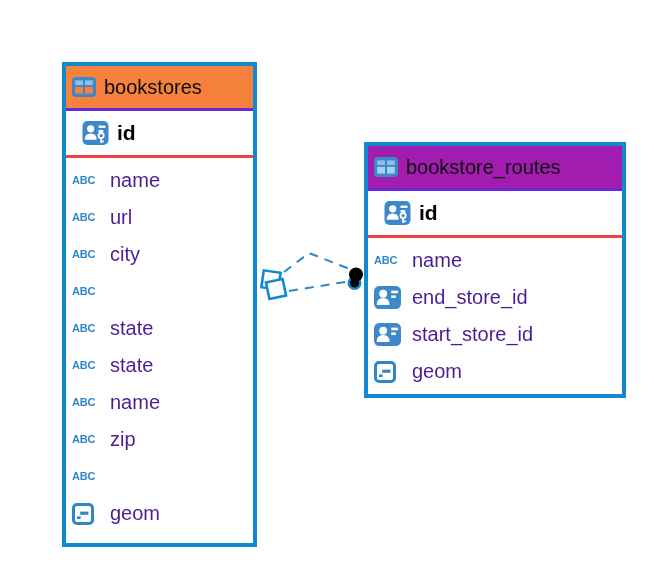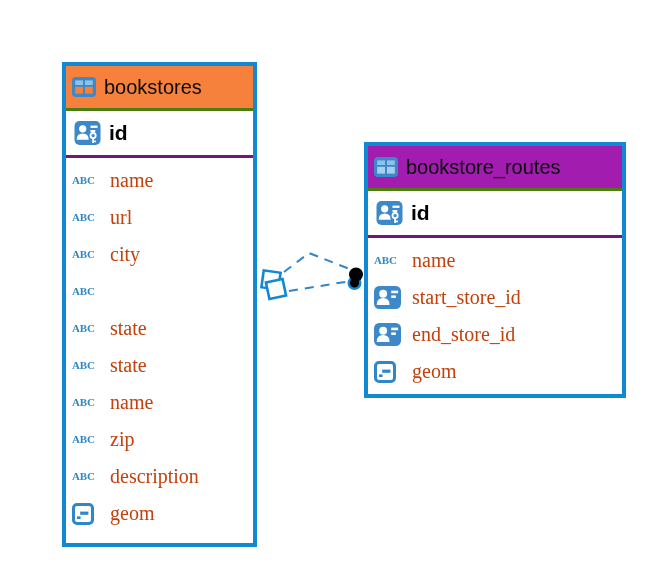"bookstores" .t-header { border-bottom: 3px solid #4d7c0f -> 3px solid #6d28d9 }
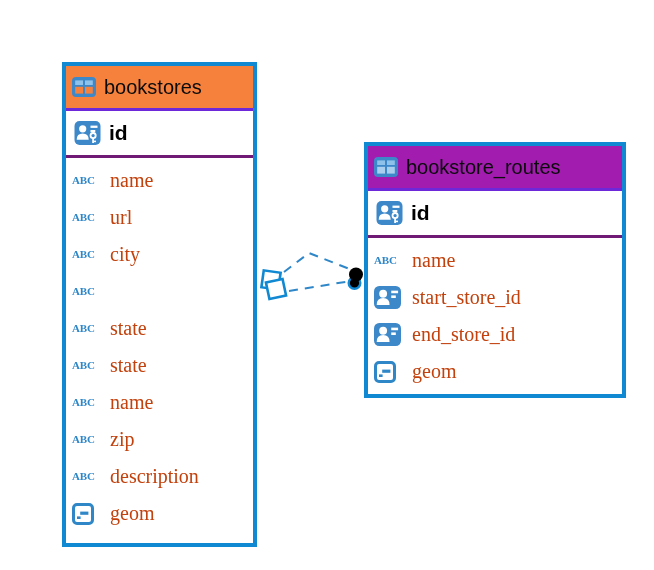"id" .pk-row { border-bottom: 3px solid #701a75 -> 3px solid #ef4444; padding: 0 8px -> 0 16px }
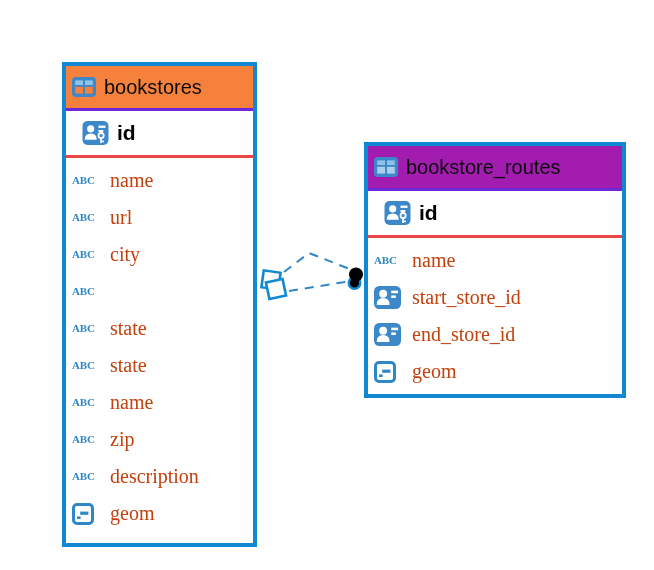"ABC" .col-row { font-family: Liberation Serif, serif -> none }
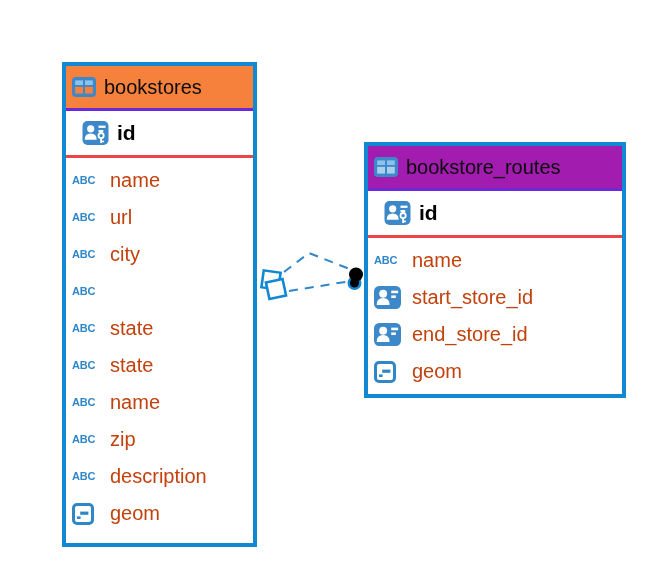"name" .col-label { color: #c2410c -> #4c1d95 }
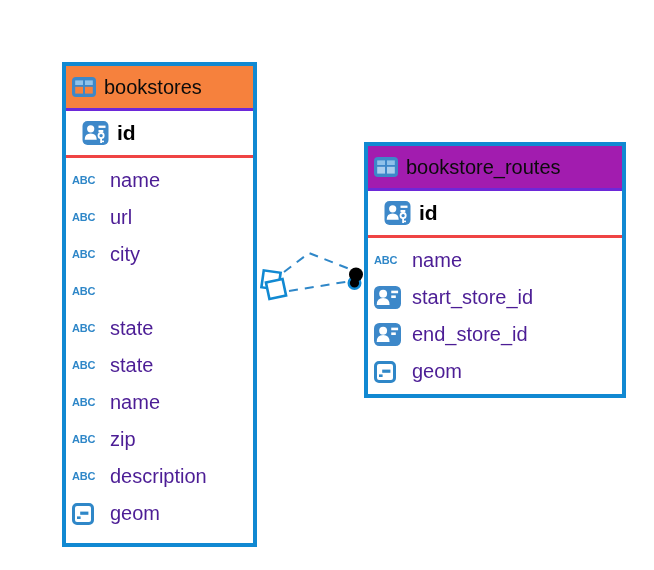"start_store_id" div.col-row { order: before "end_store_id" -> after "end_store_id" }
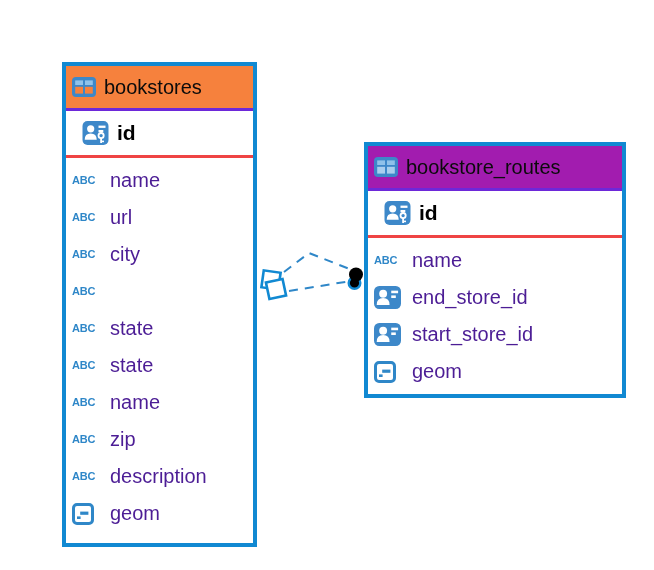"description" span.col-label { html: <span>description</span> -> none }
